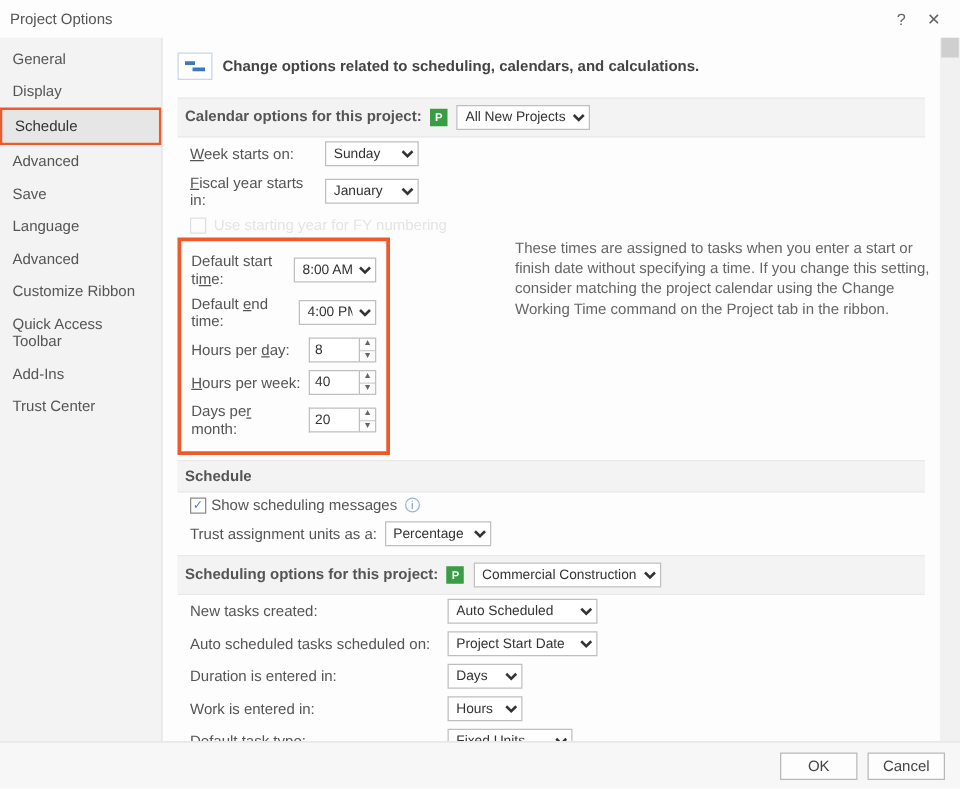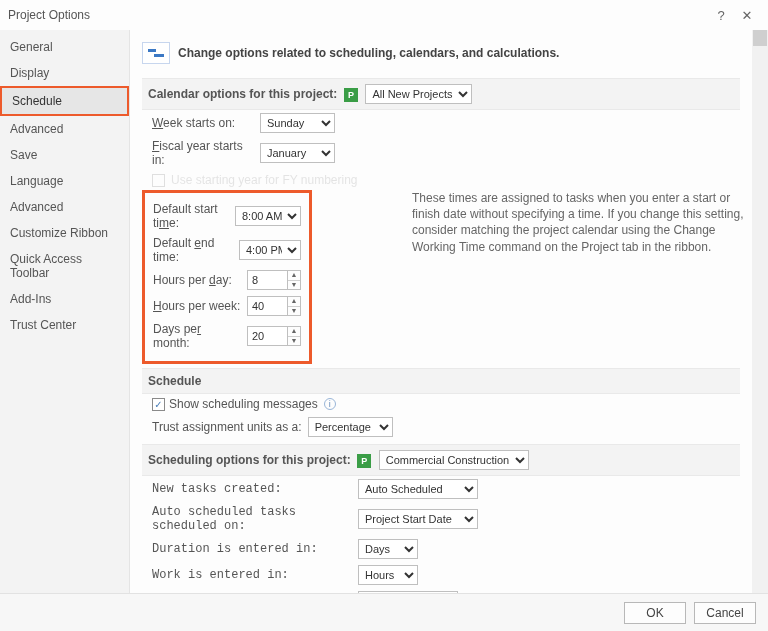"New tasks created:" .lbl-200 { font-family: Liberation Mono, monospace -> none }
